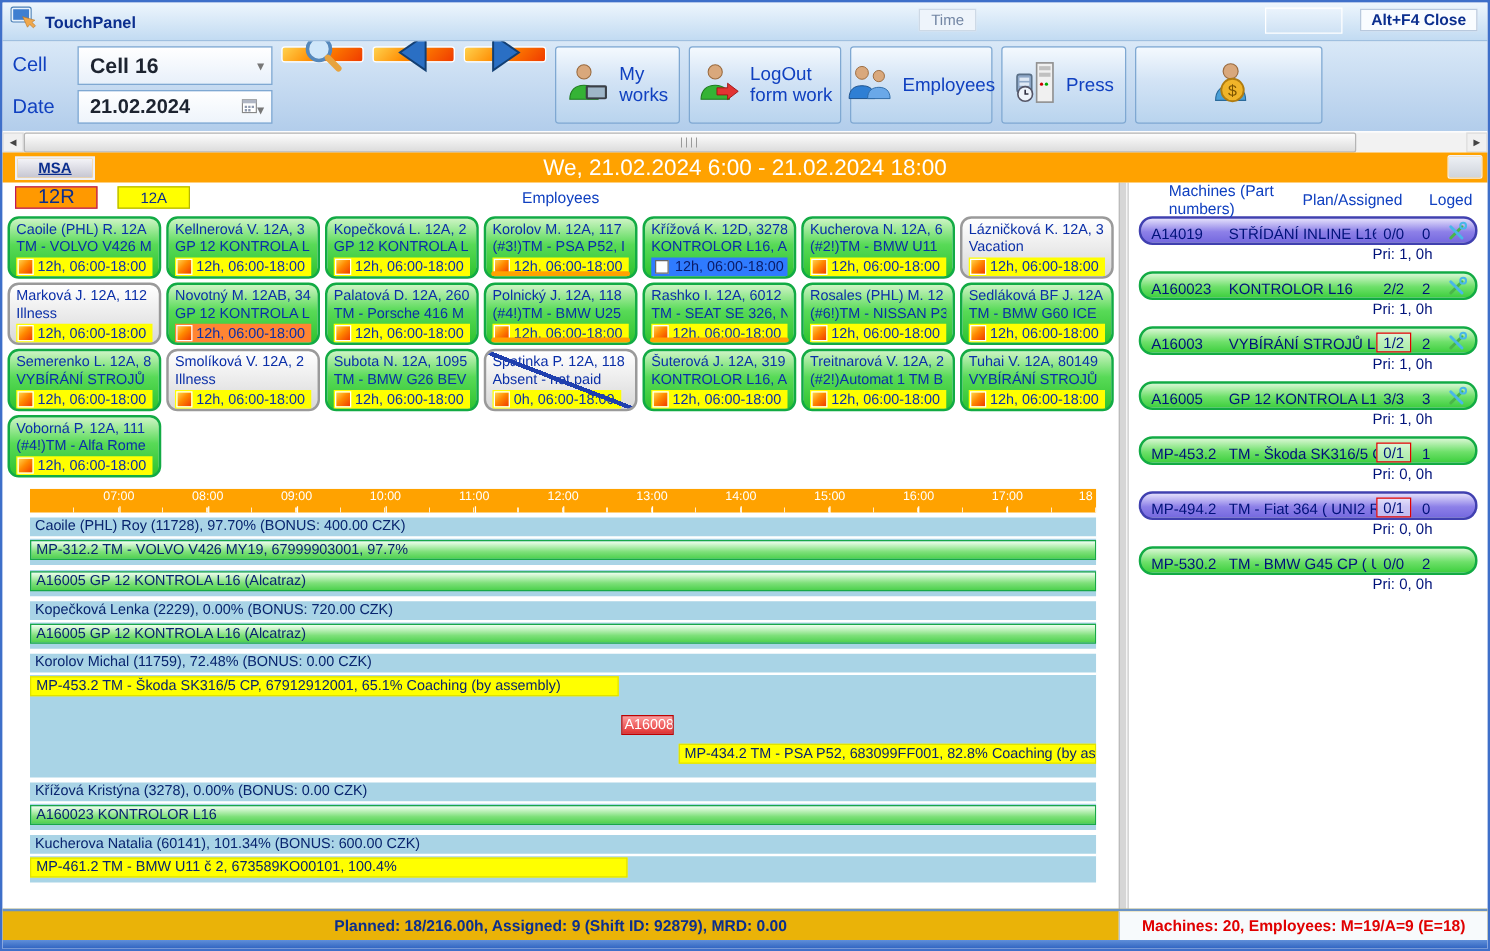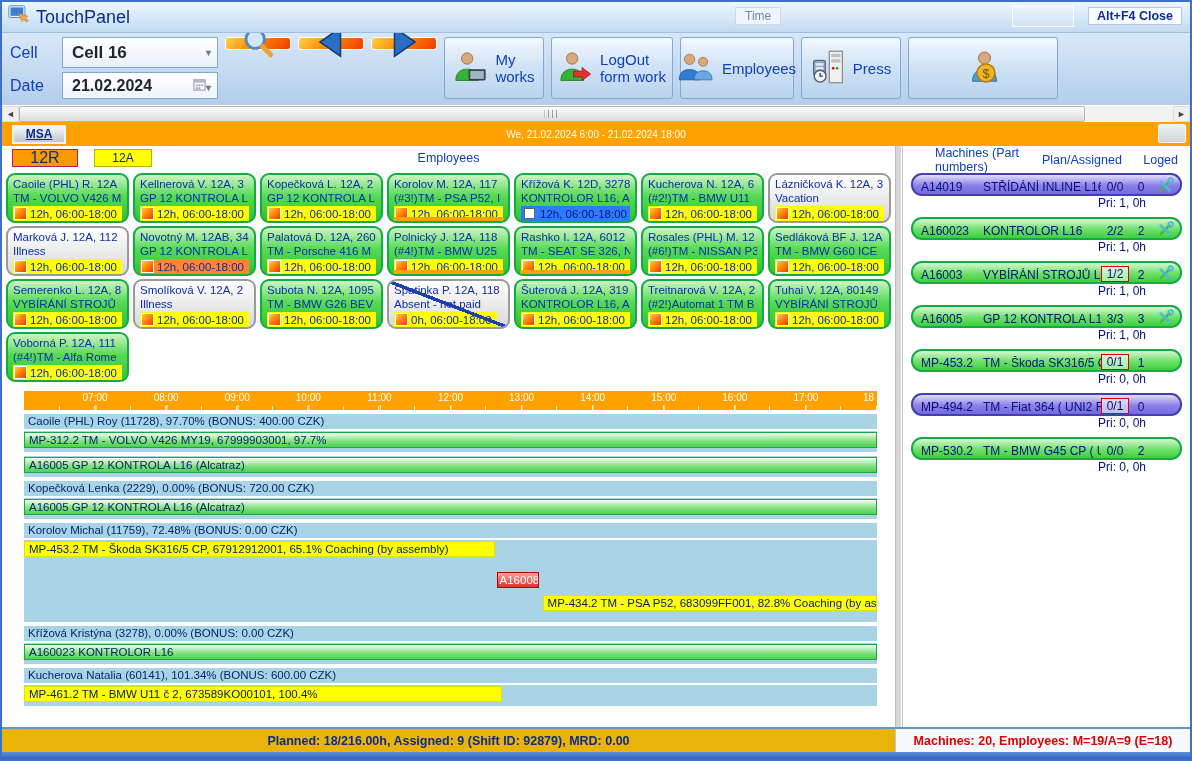"TouchPanel" .title { font-size: 18px -> 13px; font-weight: normal -> bold }
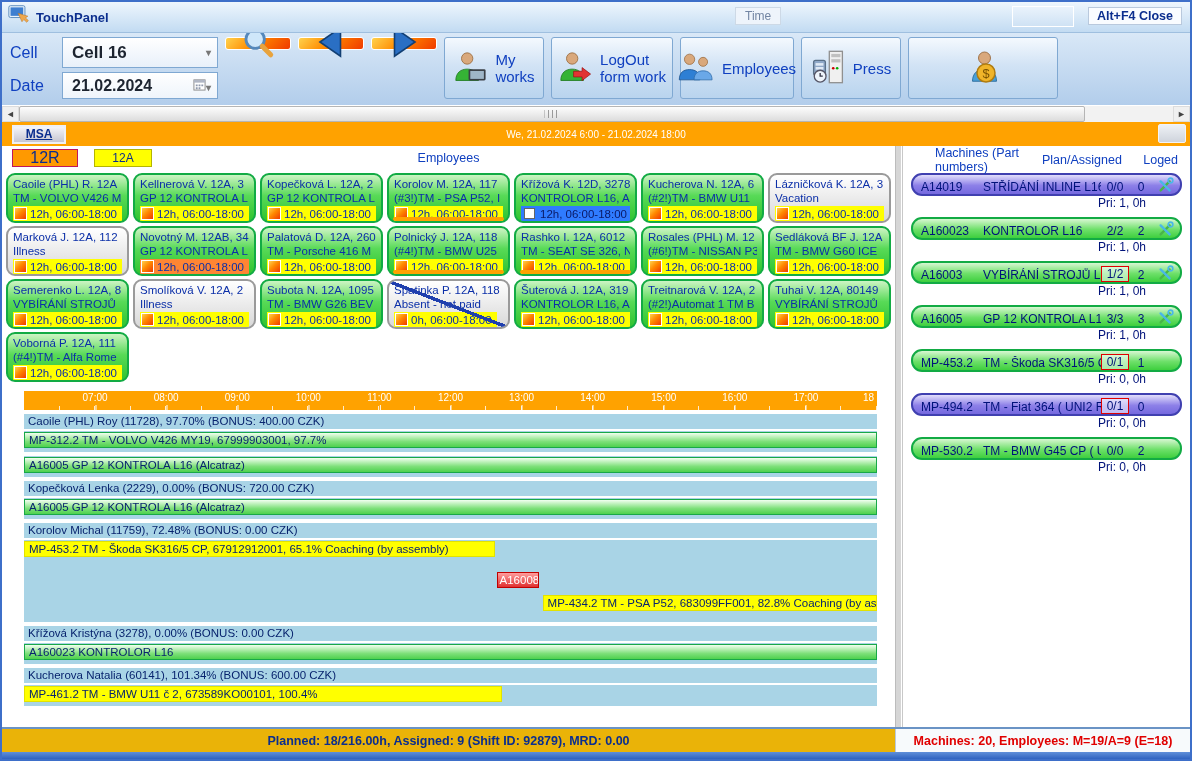"MSA" .msa { width: 54px -> 64px }
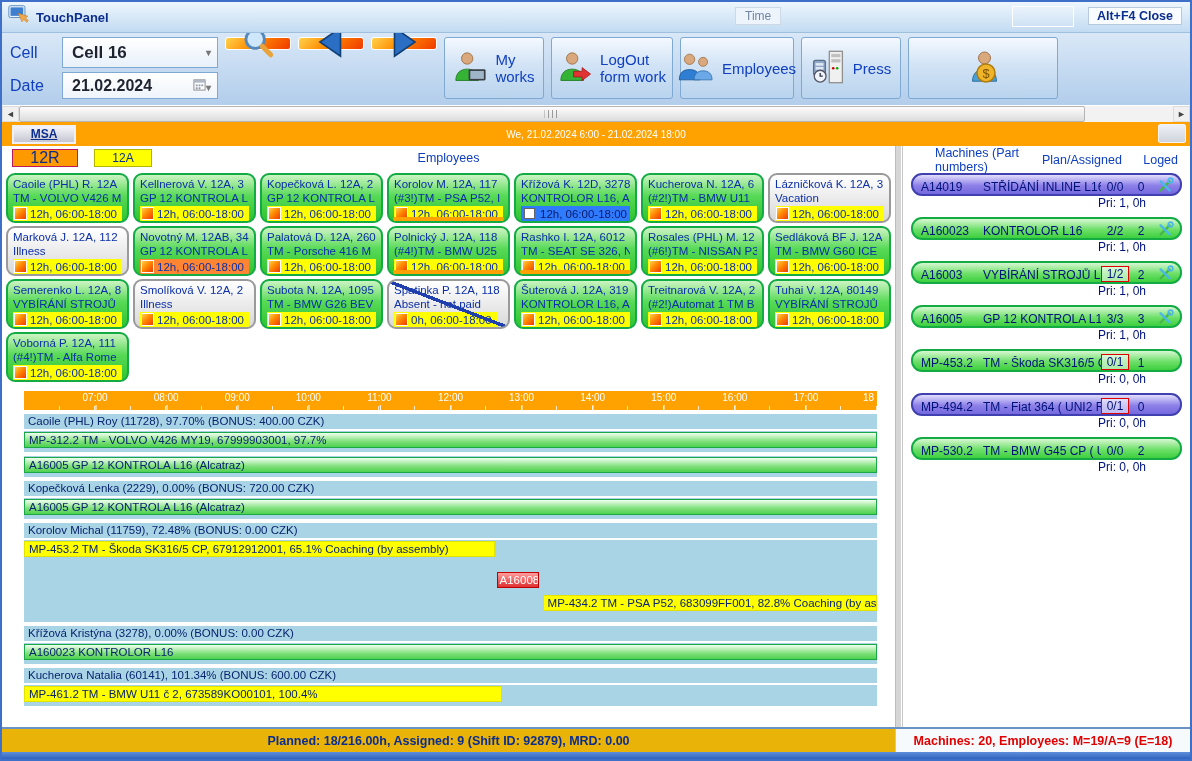"We, 21.02.2024 6:00 - 21.02.2024" .range { font-size: 10px -> 18px }
